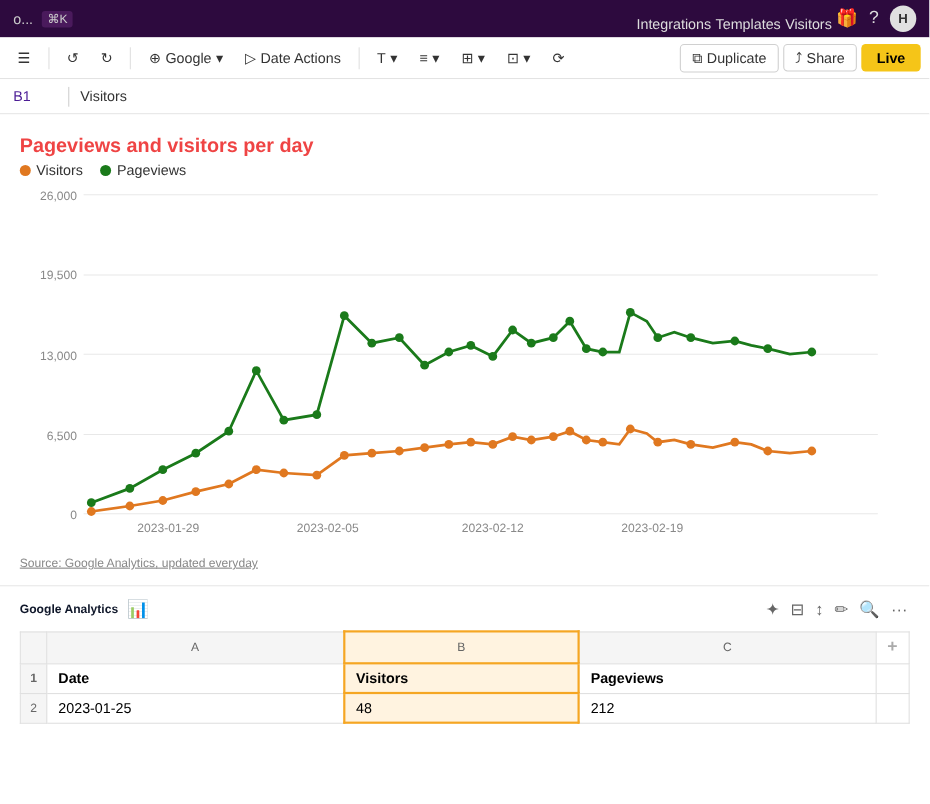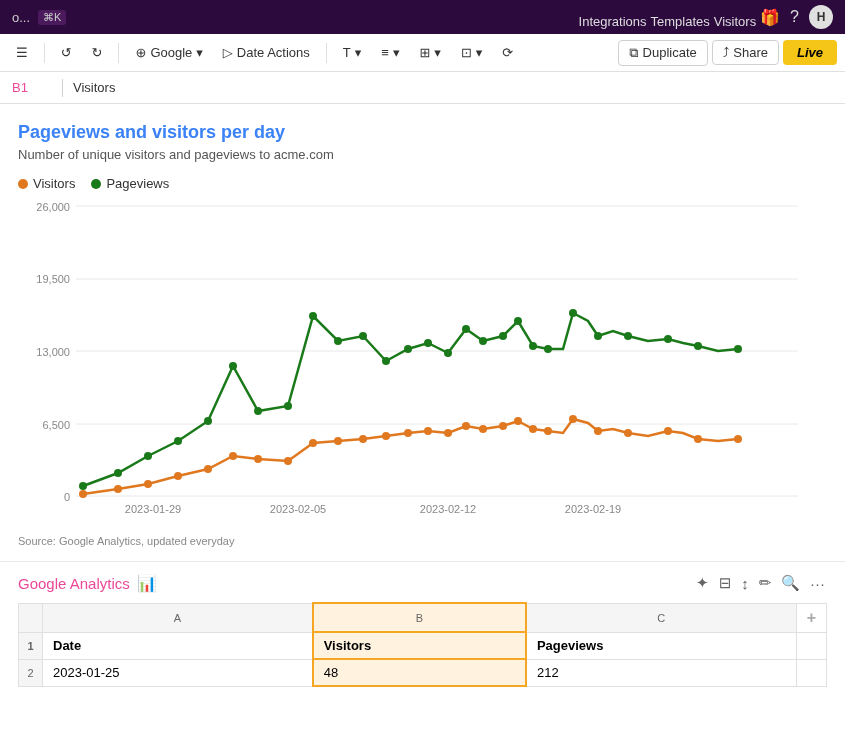"Live" .live-btn { font-style: italic -> none }
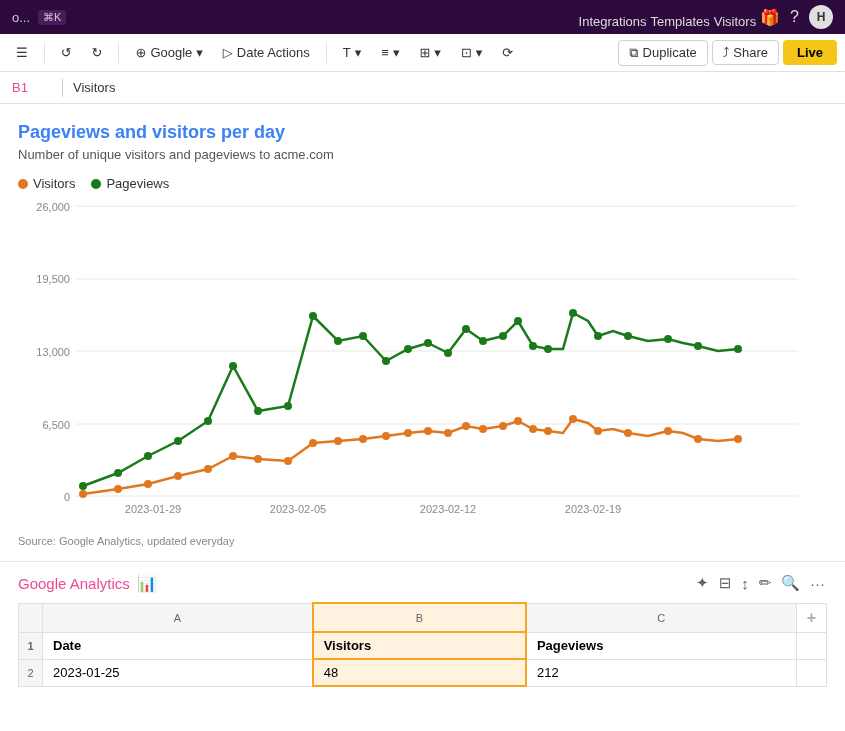"B1" .cell-ref { color: #ec4899 -> #4c1d95 }
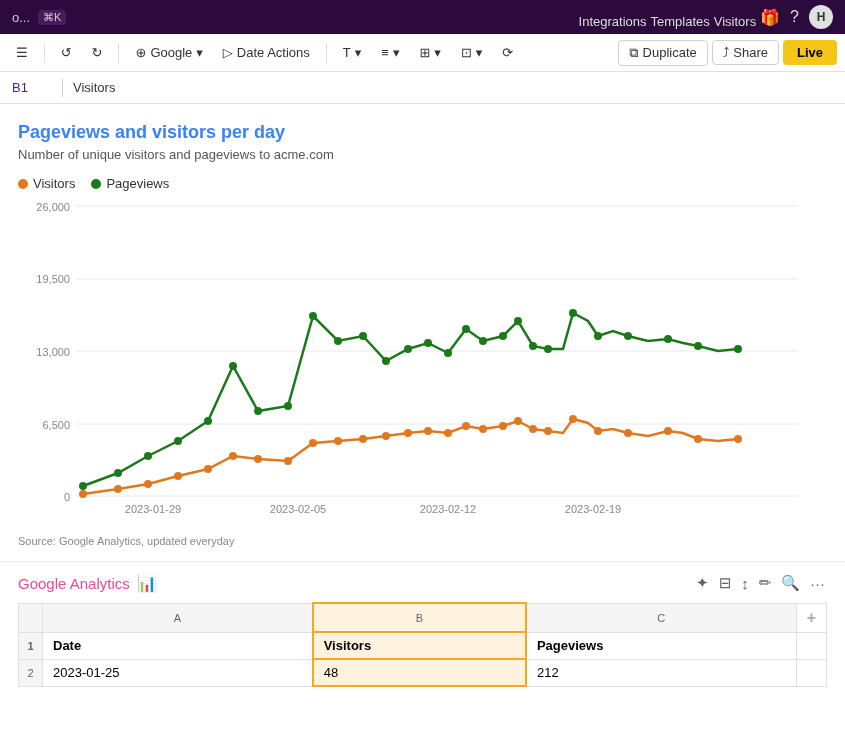"Pageviews and visitors per day" .chart-title { color: #3b82f6 -> #ef4444 }
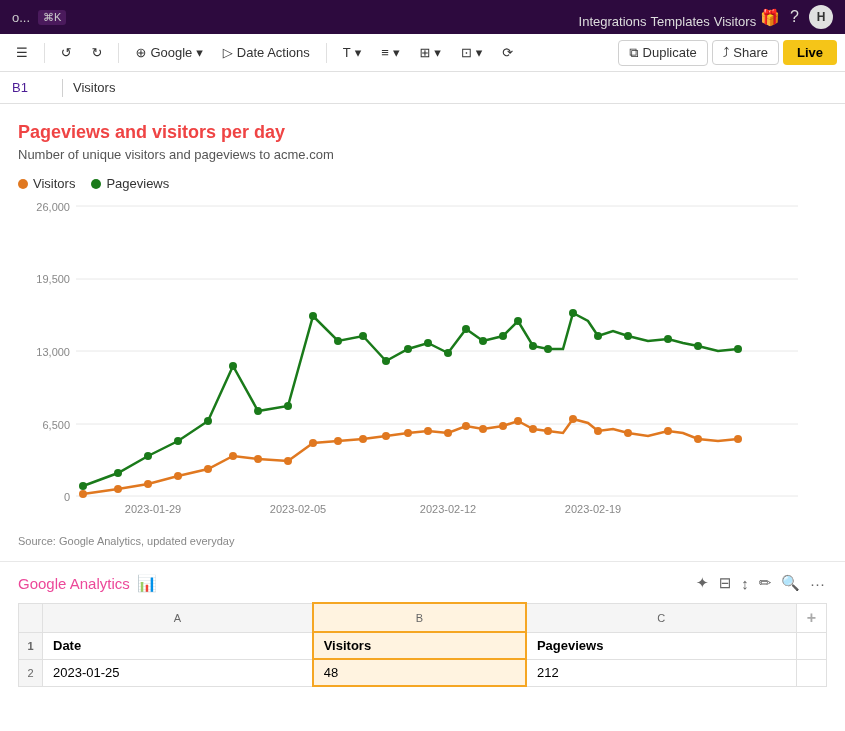"Number of unique visitors and" div.chart-subtitle { html: <div>Number of unique visitors and pageviews to acme.com</div> -> none }
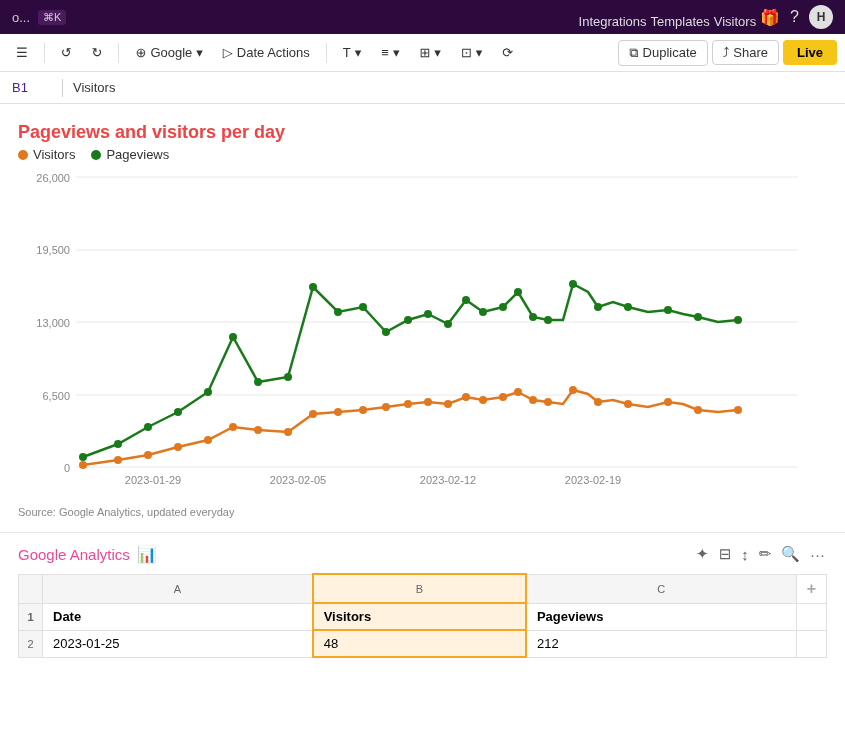"Source: Google Analytics, updated" .chart-source { text-decoration: none -> underline }
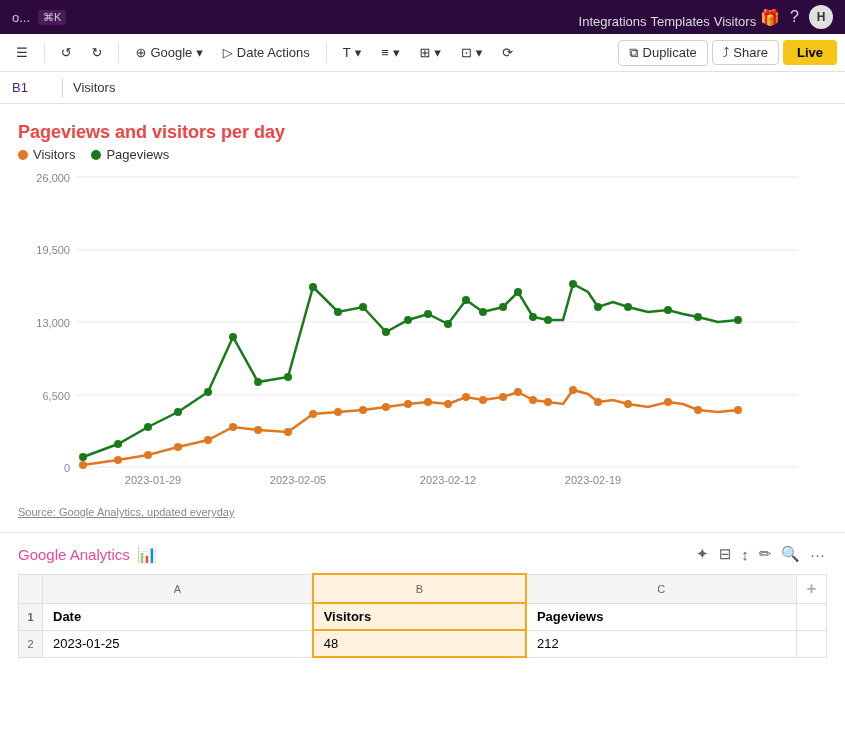"Google Analytics" .ga-title { color: #ec4899 -> #0f172a; font-size: 15px -> 11px; font-weight: 400 -> 700 }
